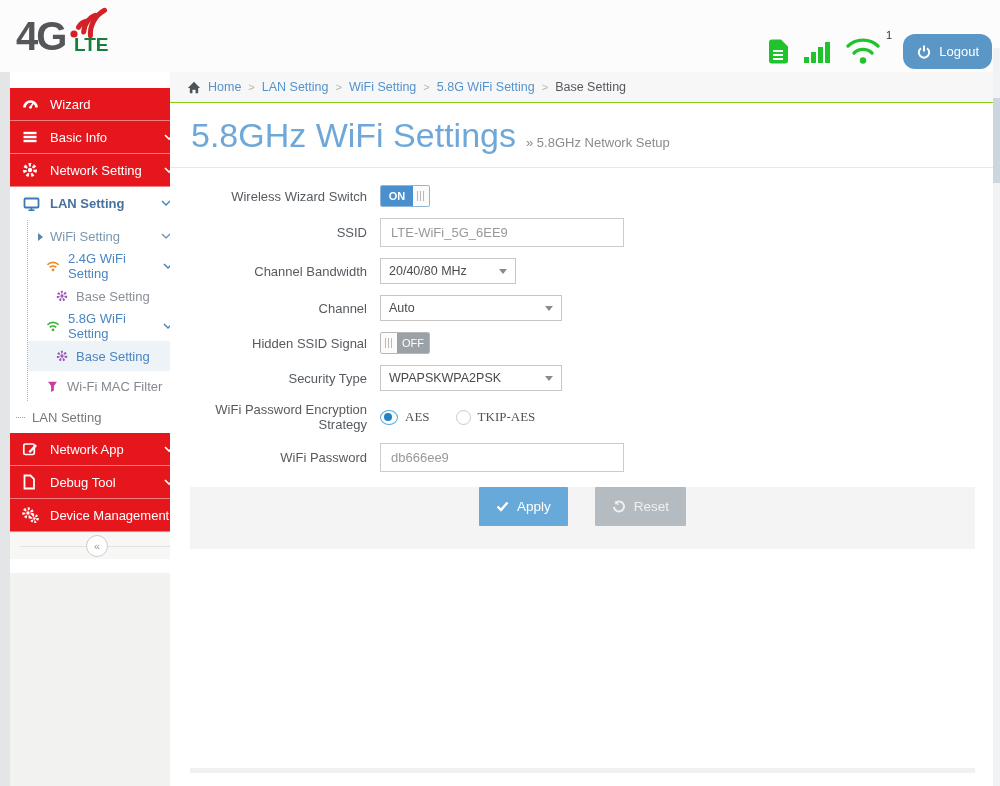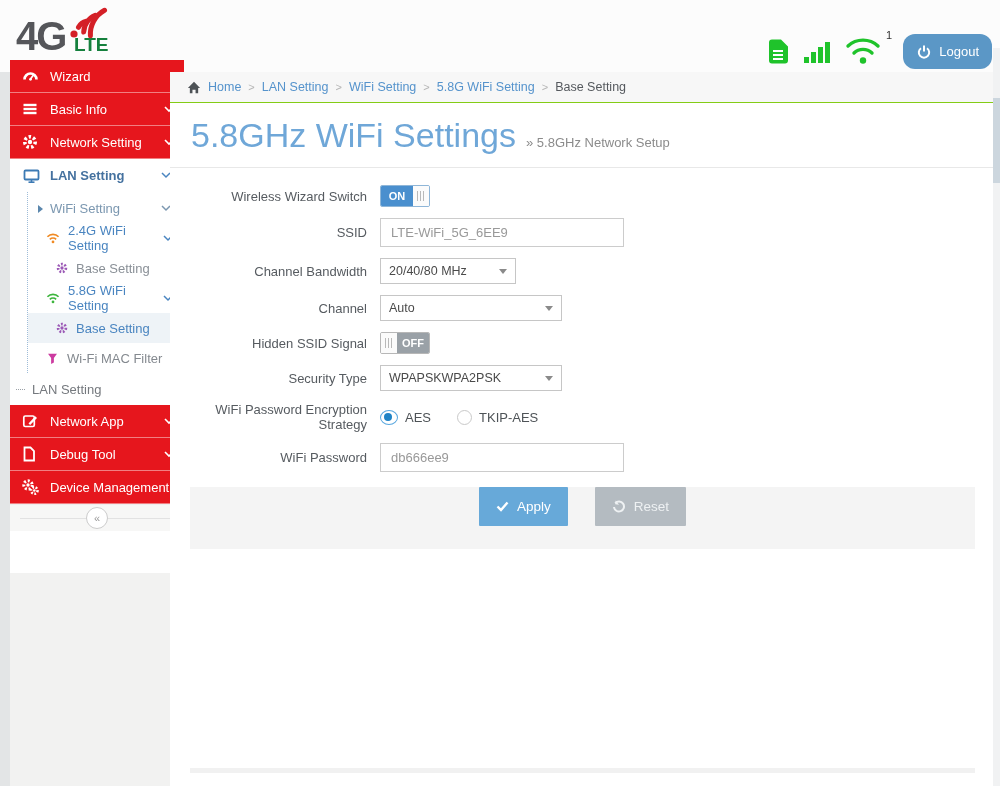"Wizard" .sidebar { top: 60px -> 88px }
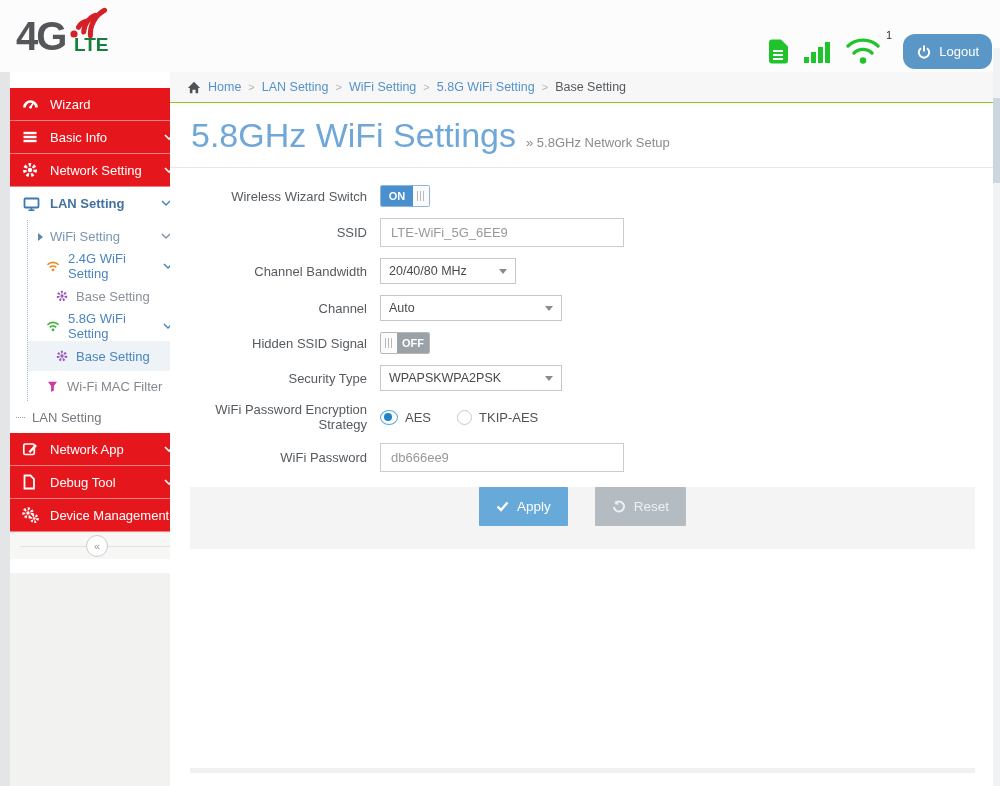"OFF" .tg-off { font-weight: bold -> normal }
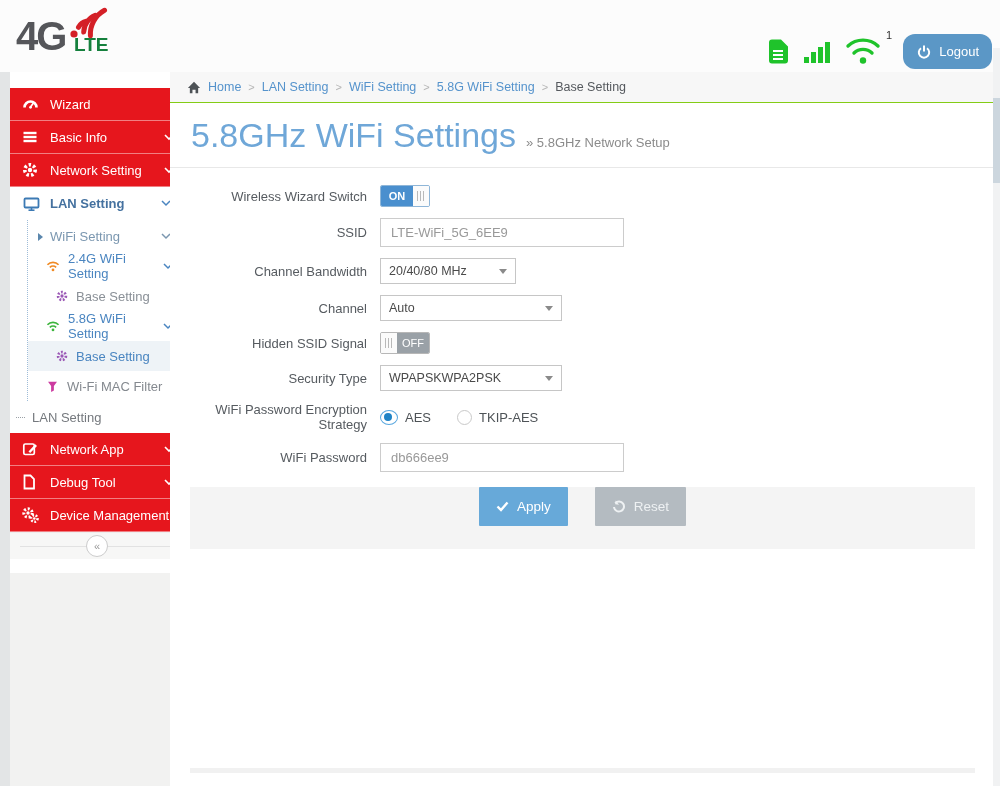"AES" .radio-opt { font-family: none -> Liberation Serif, serif }
